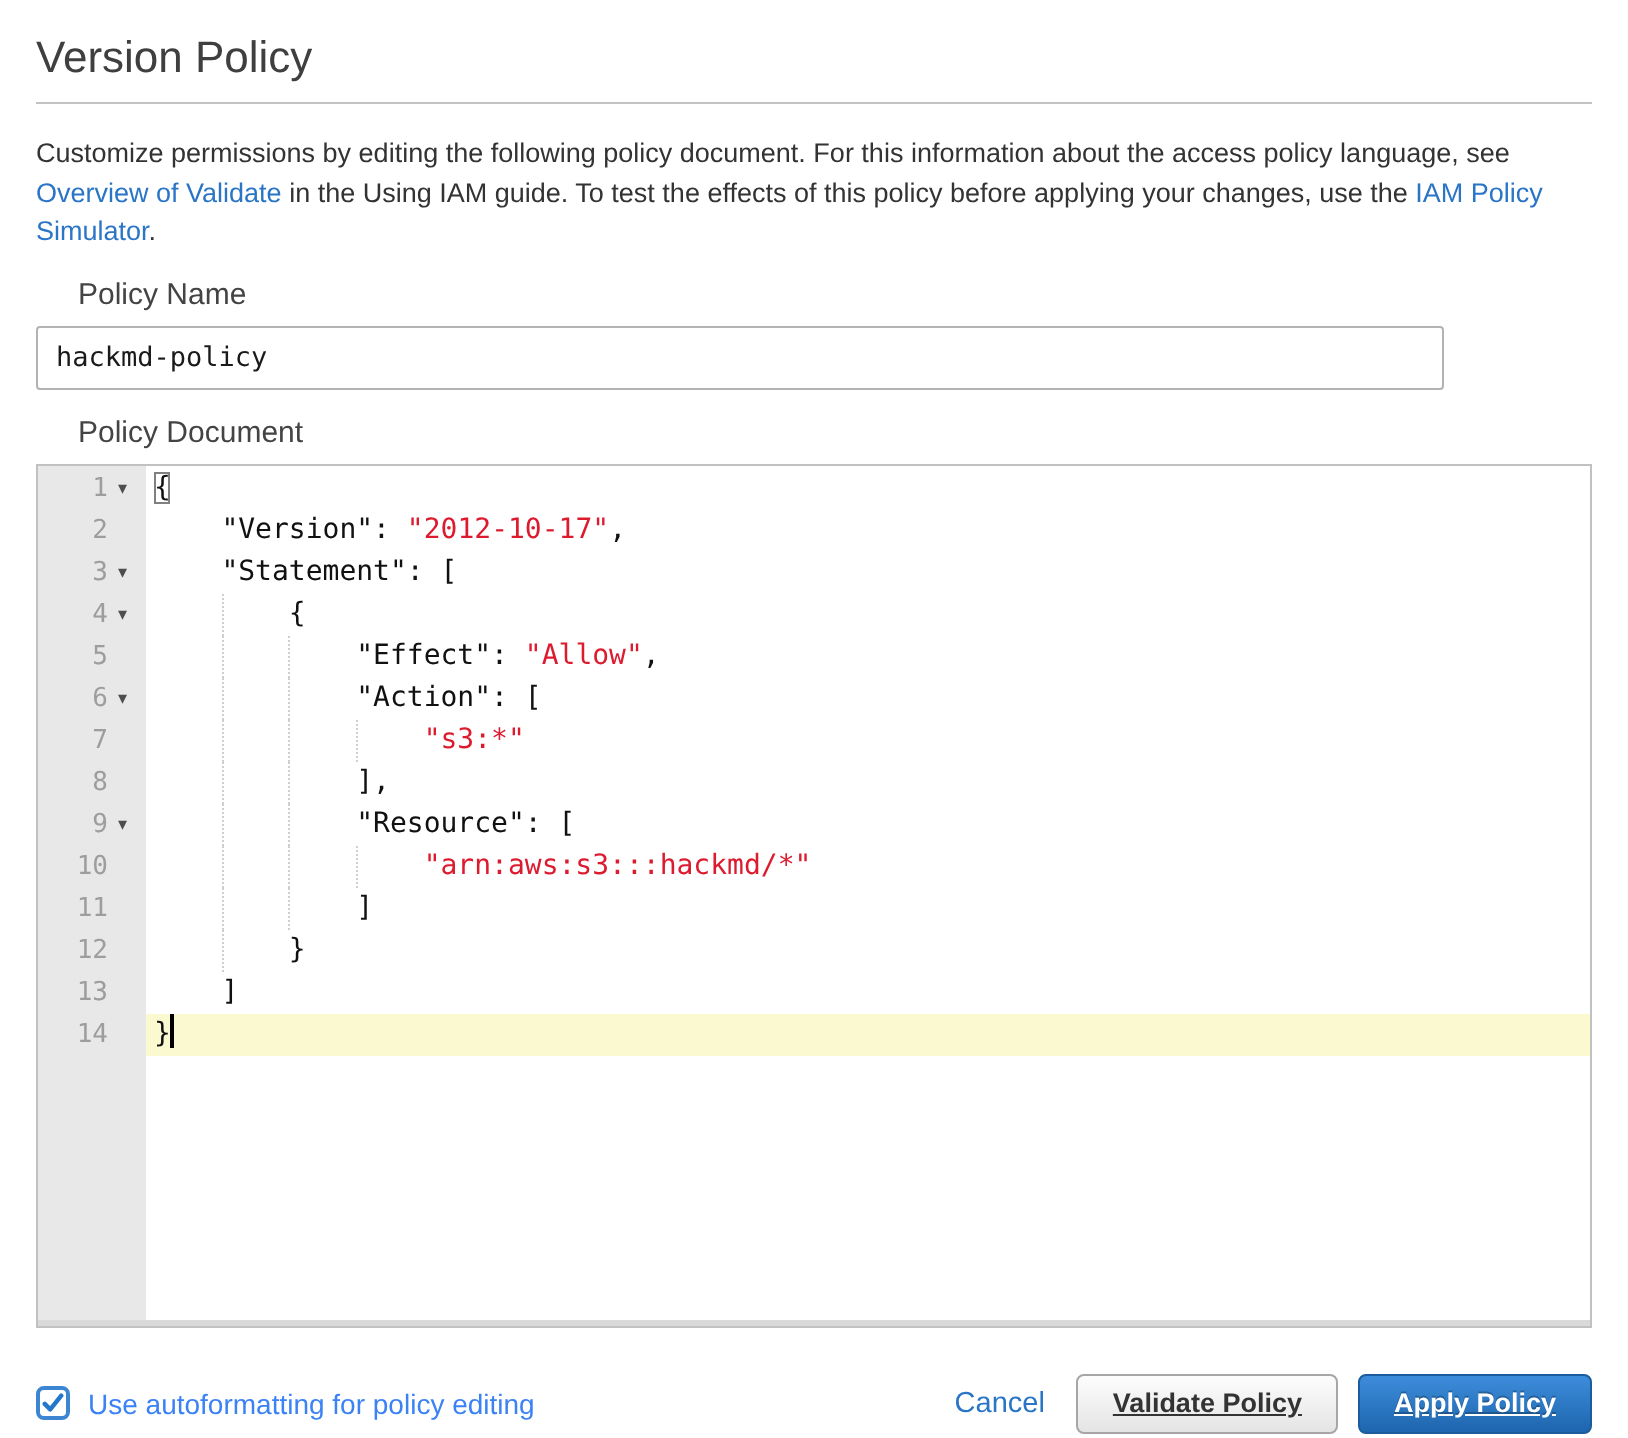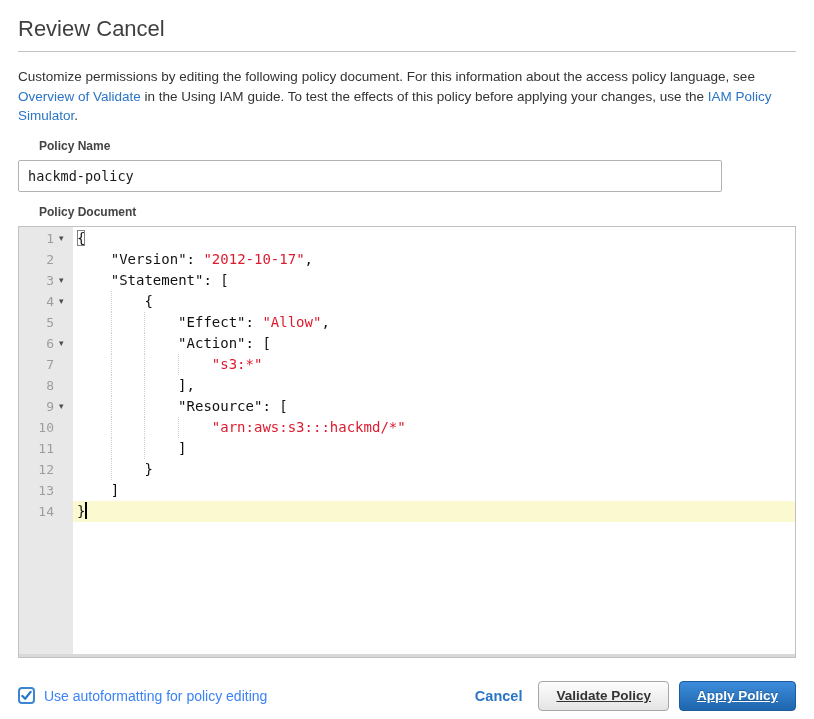"Review Cancel" h1.page-title { text: Review Cancel -> Version Policy }
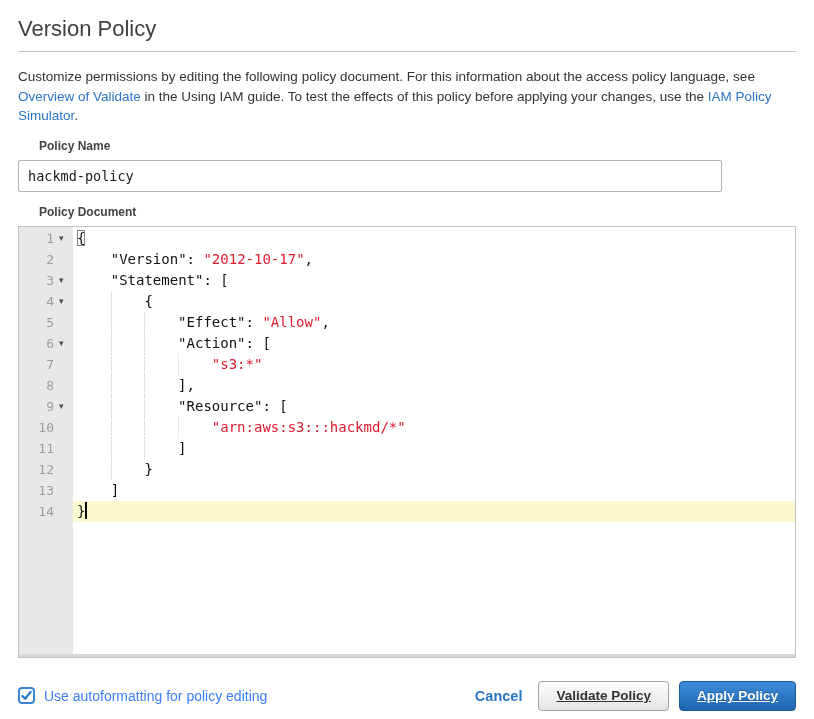"Policy Name" .field-label { font-size: 12px -> 15px; font-weight: 700 -> 400 }
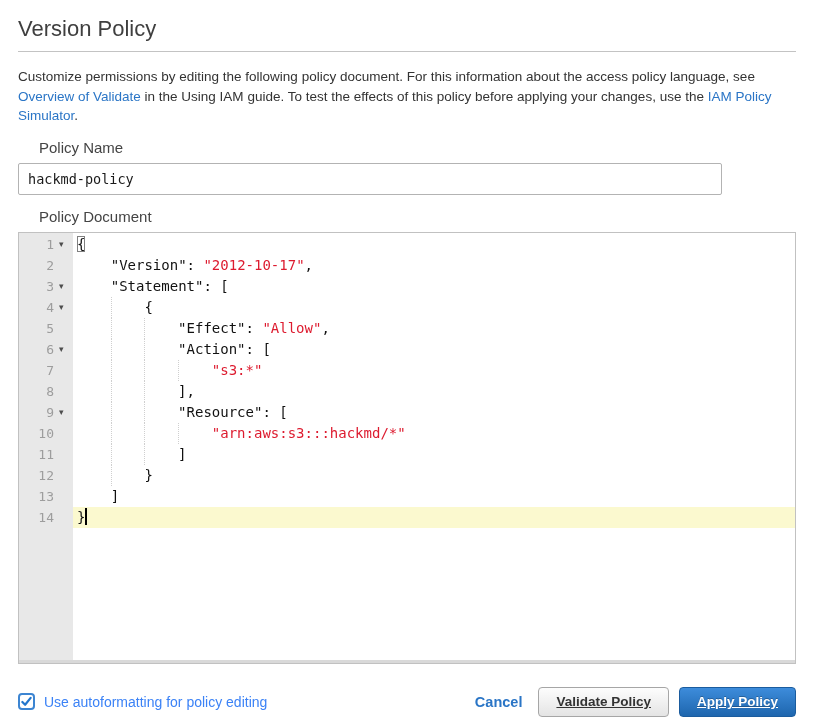"Cancel" .cancel-link { font-weight: 700 -> 400 }
